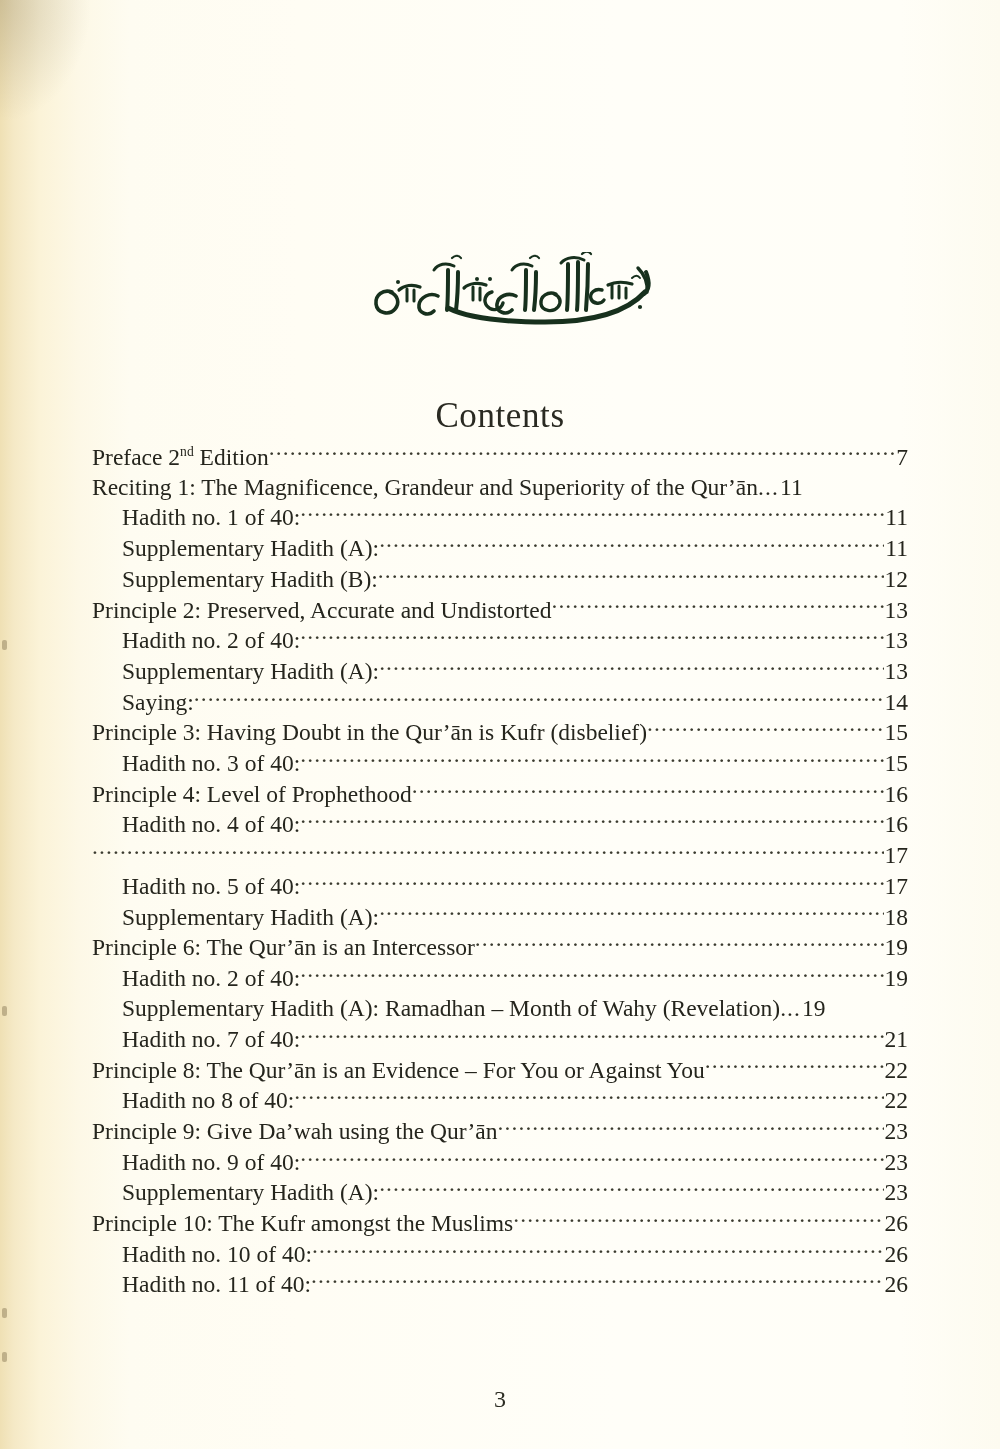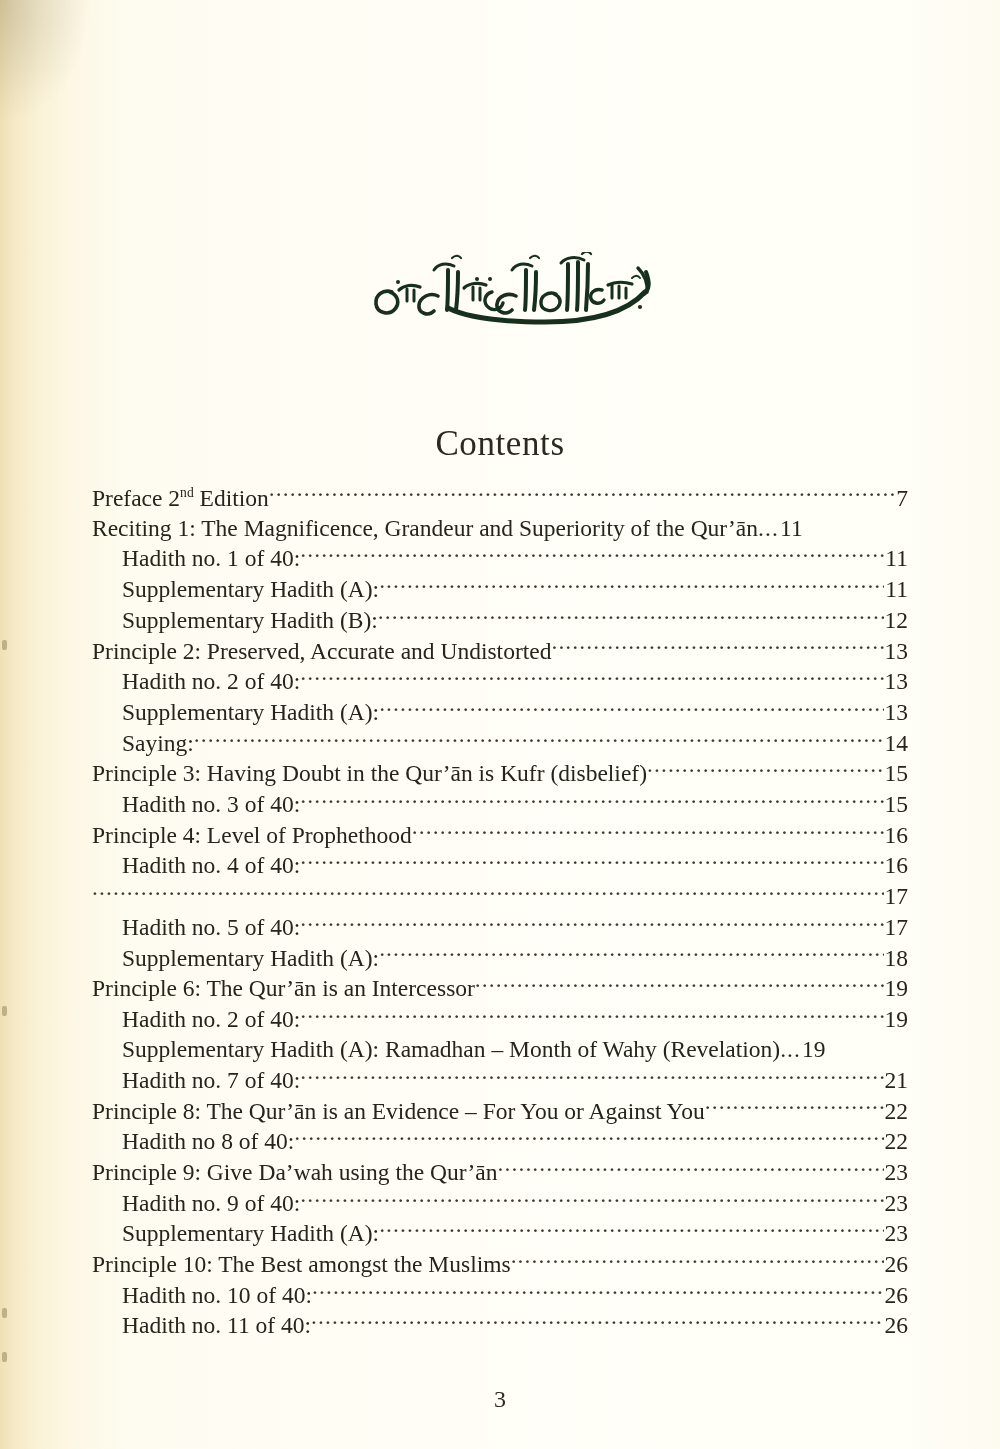"Contents" .contents-title { margin-top: 28px -> none }
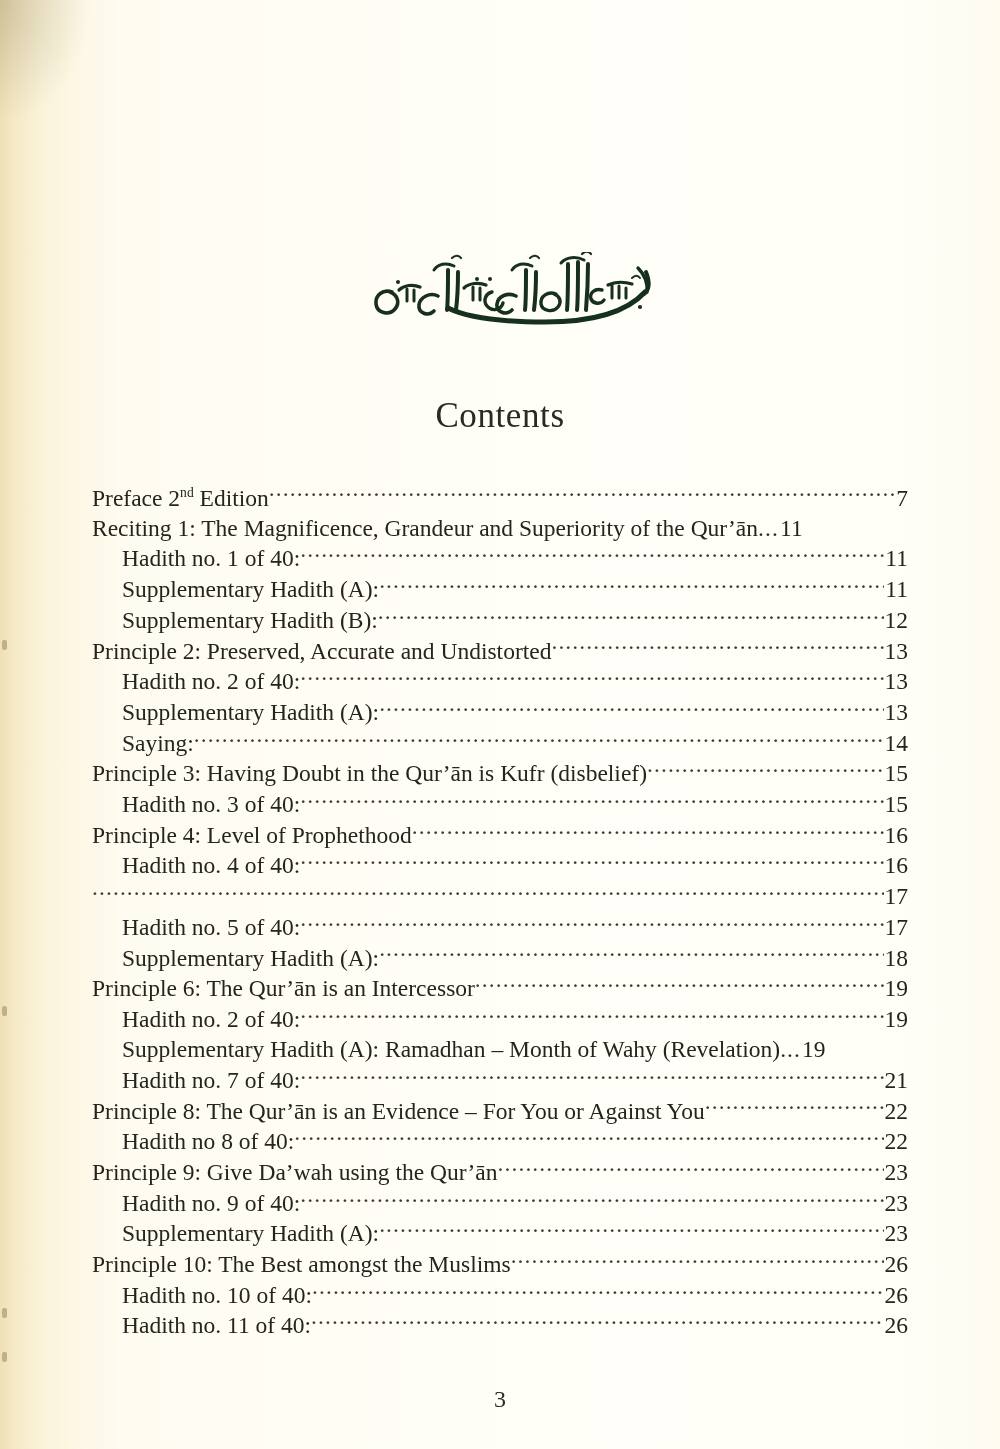"Preface 2nd Edition" .toc { margin-top: 41px -> none }
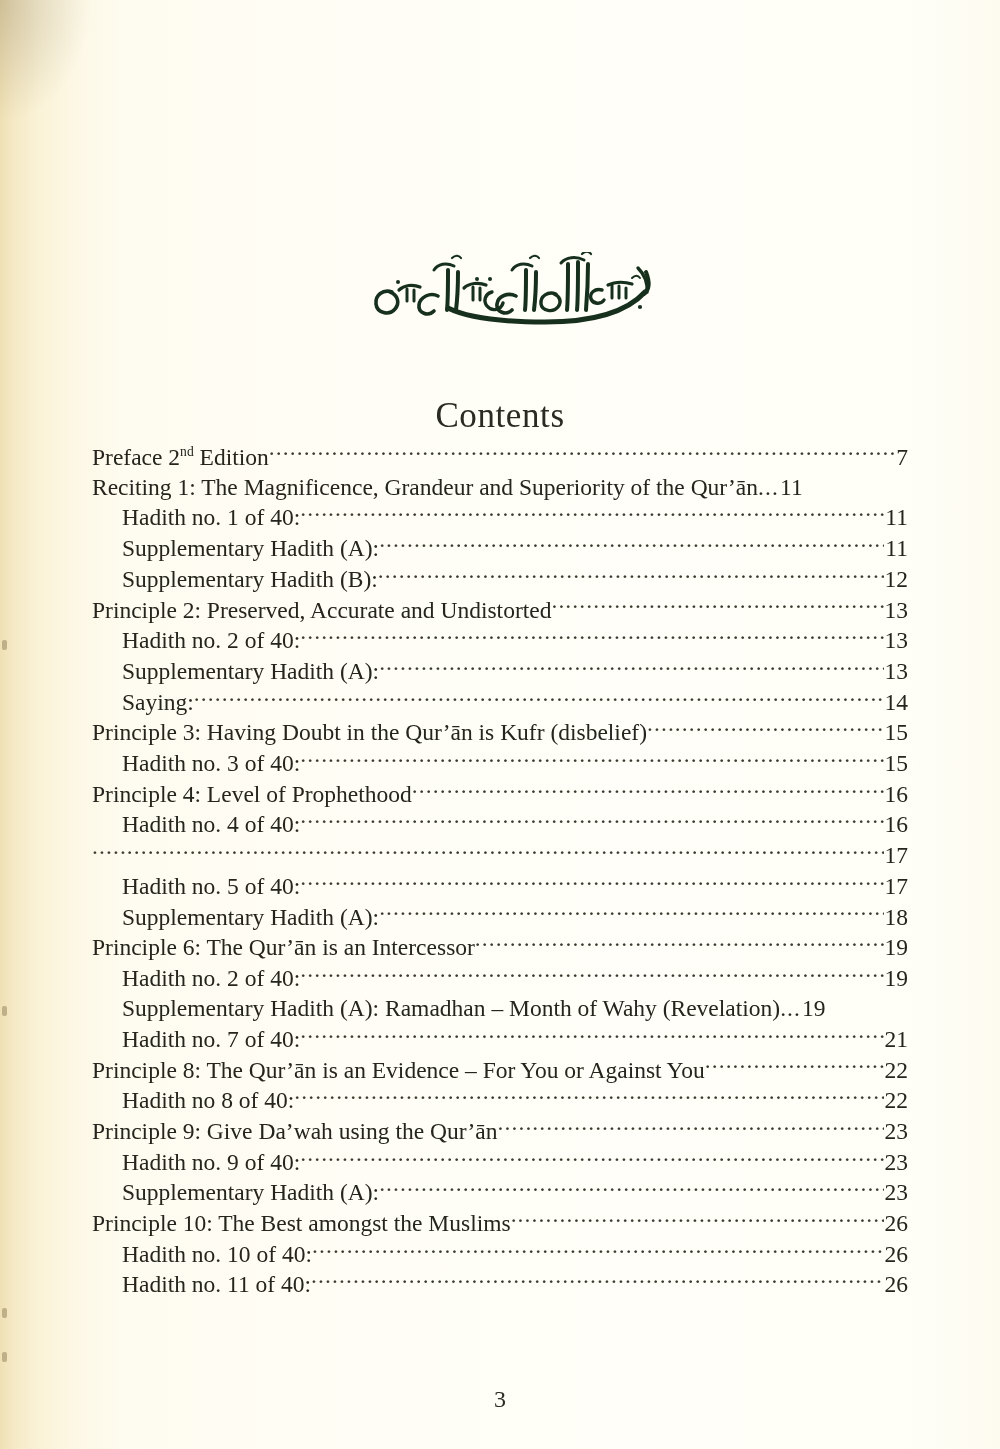"Principle 10: The Best amongst" span { text: Best -> Kufr }
